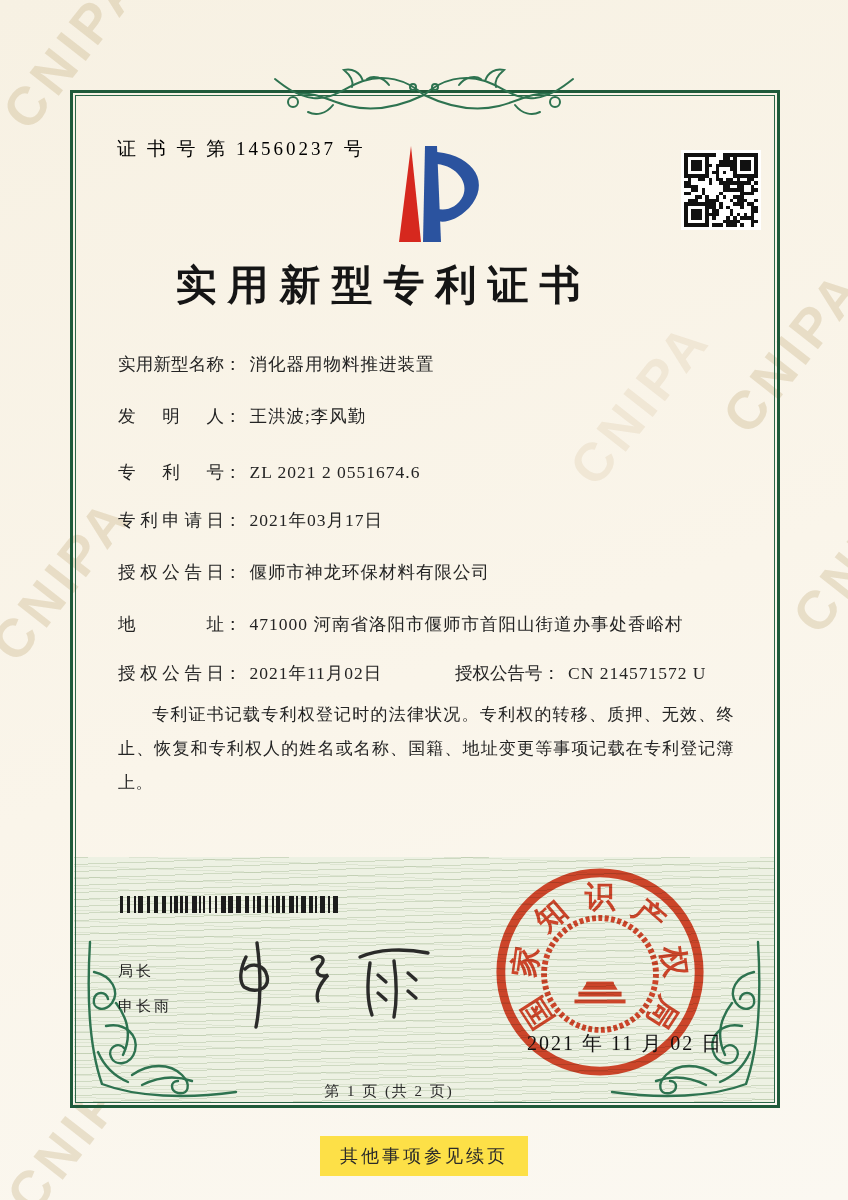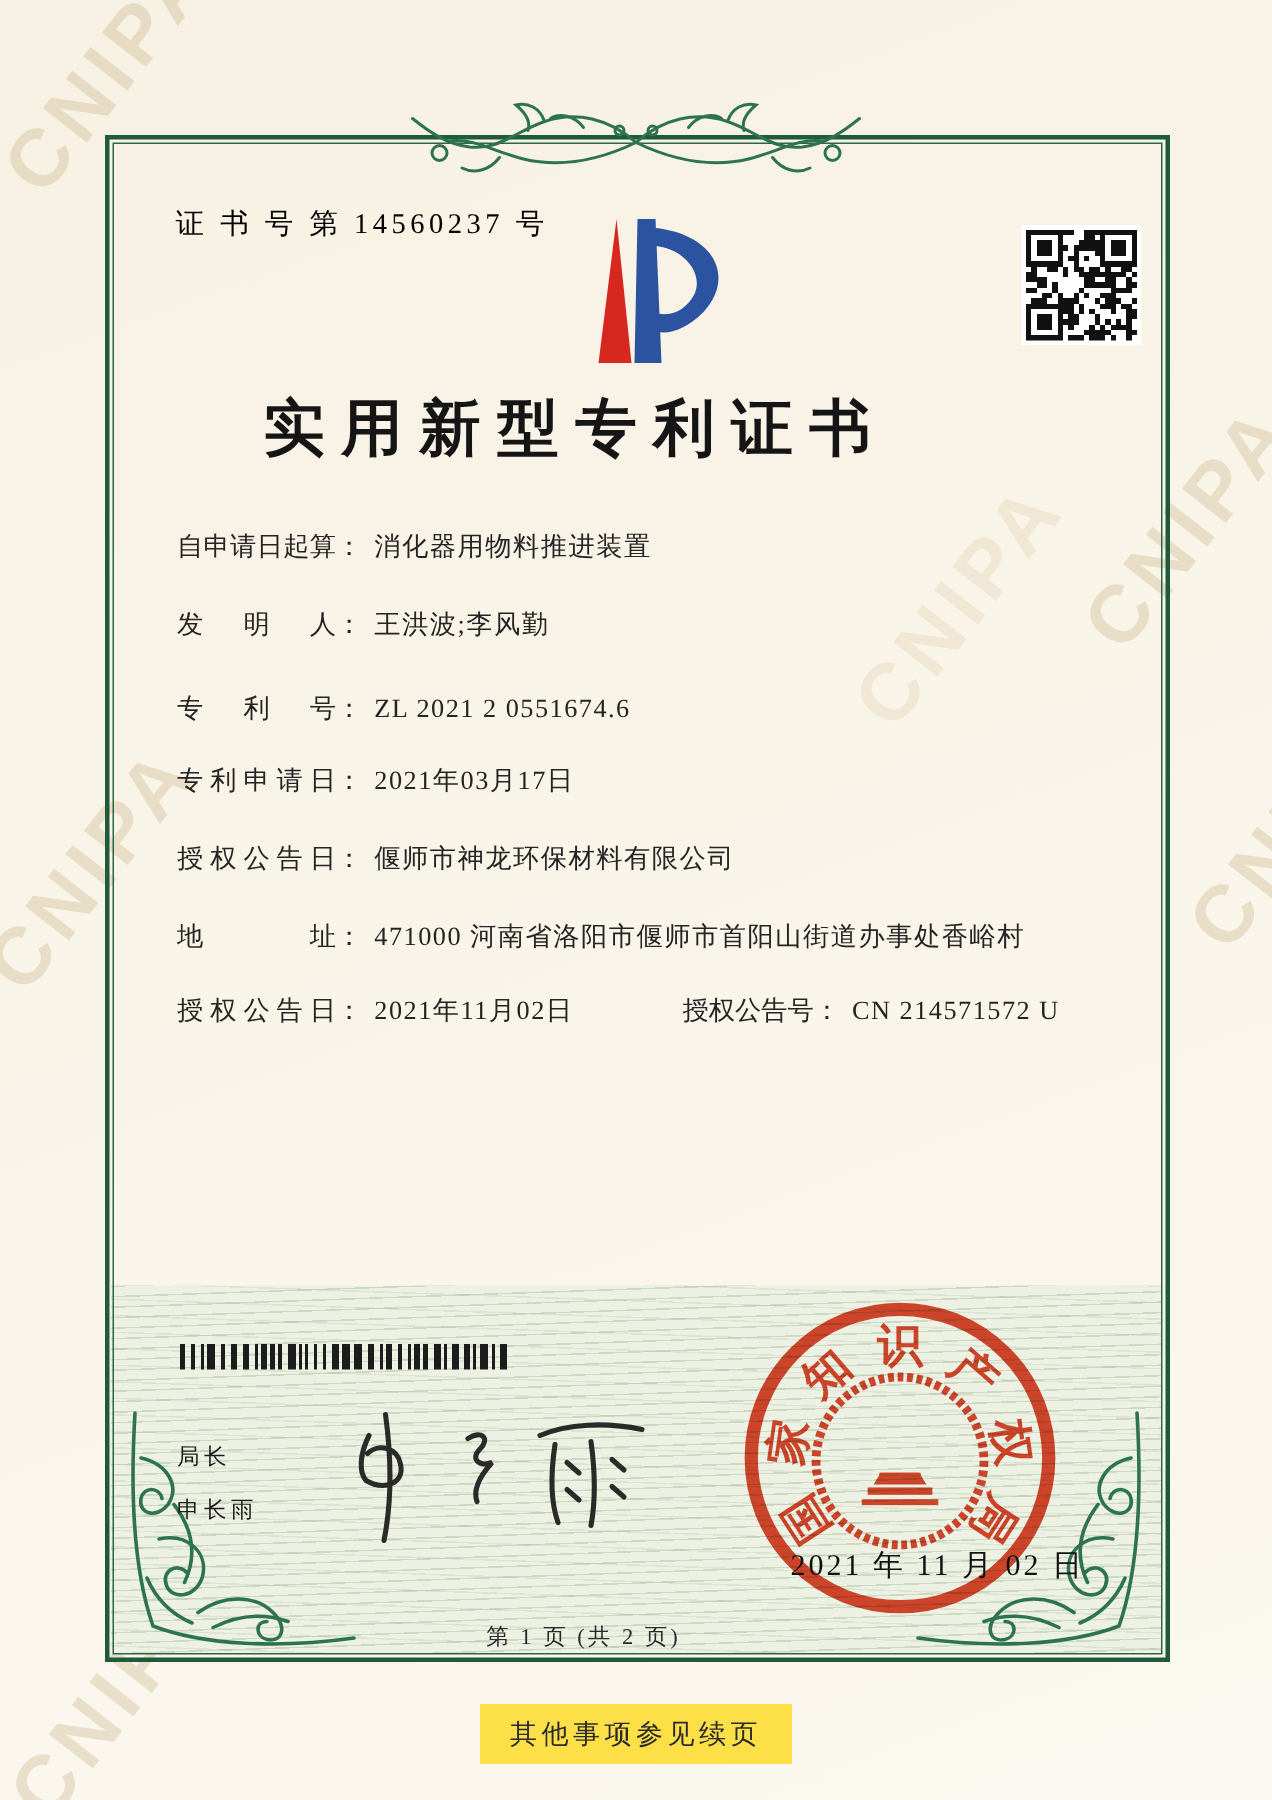"自申请日起算" span.flabel { text: 自申请日起算 -> 实用新型名称 }
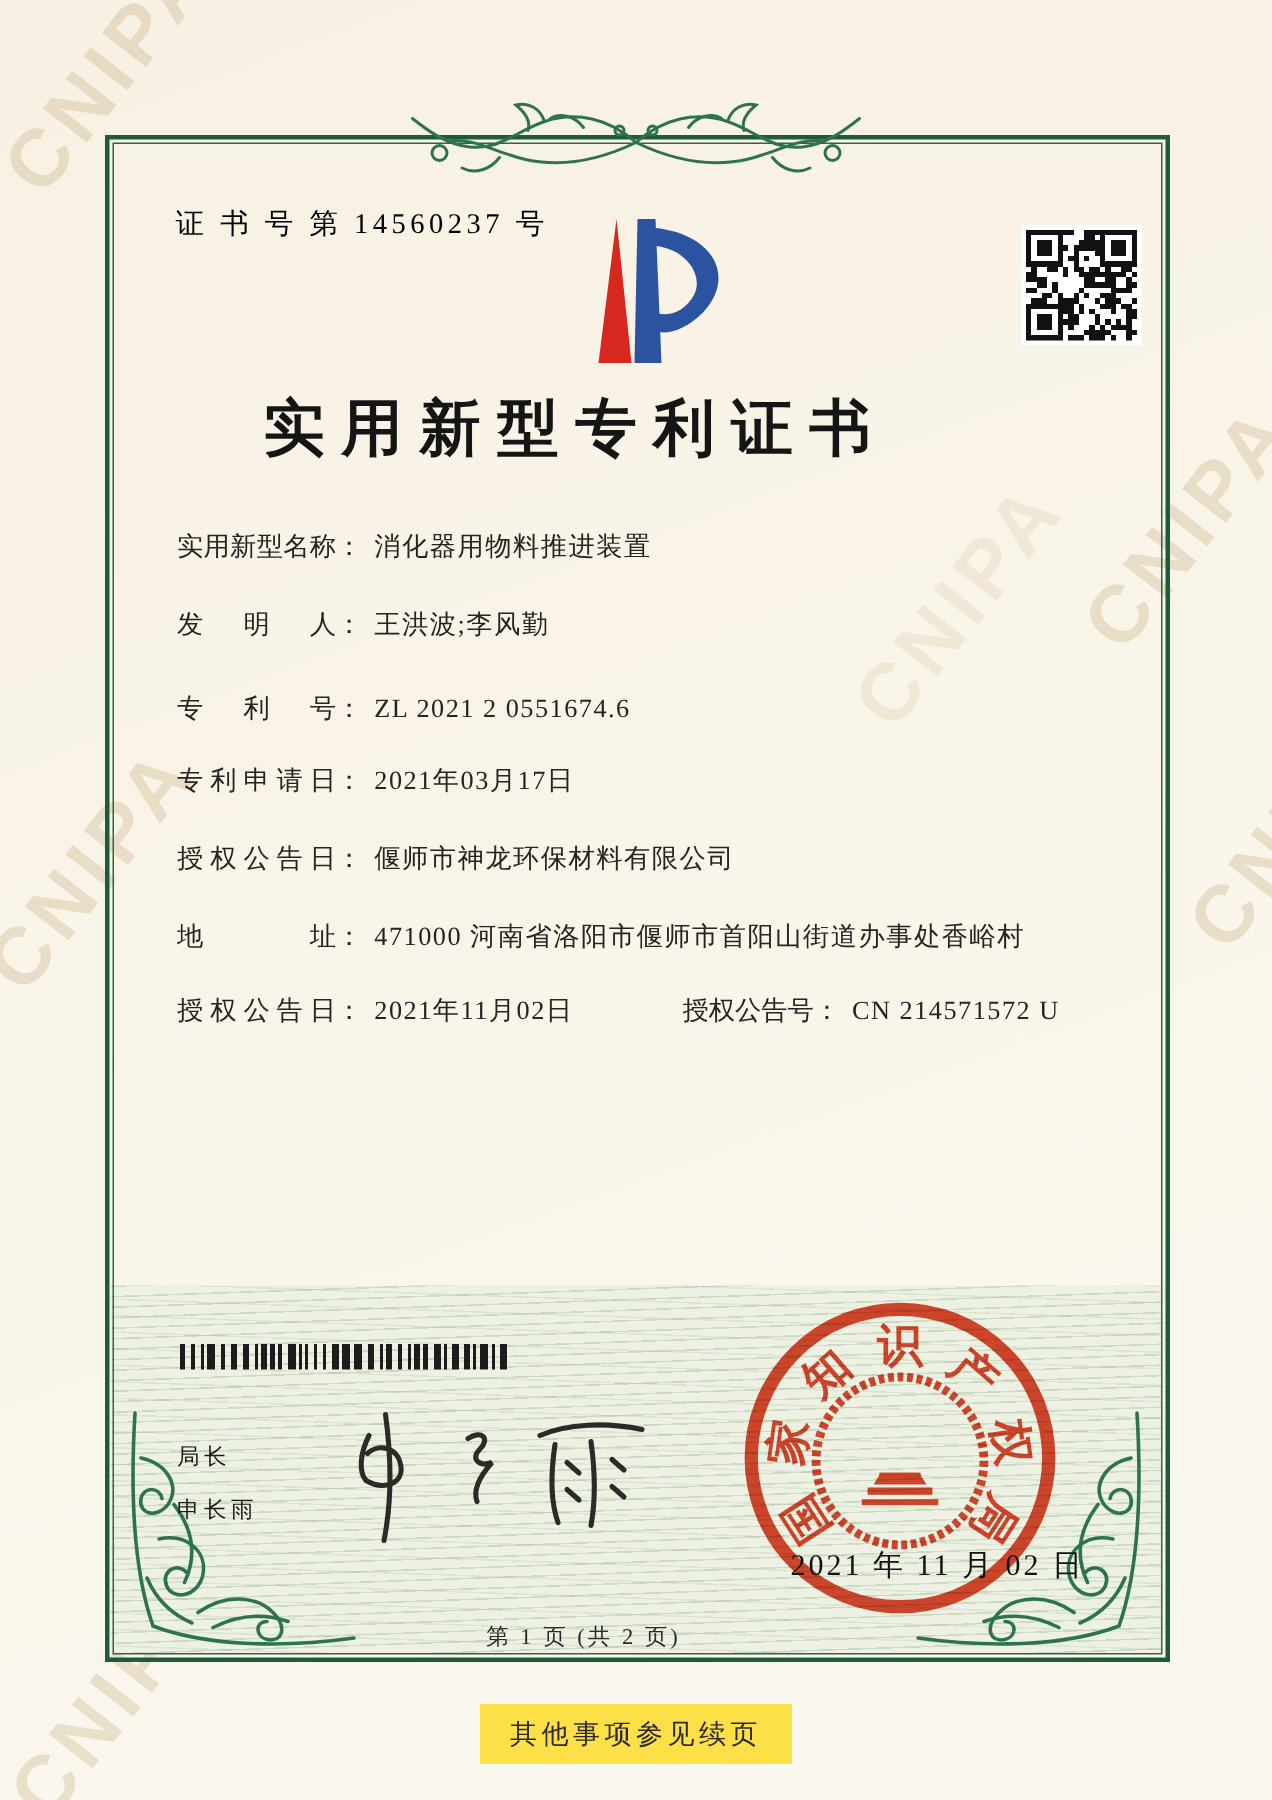"专利证书记载专利权登记时的法律状况。专利权的转移、质押、无效、终止、恢复和专利权" p { html: none -> <p>专利证书记载专利权登记时的法律状况。专利权的转移、质押、无效、终止、恢复和专利权人的姓名或名称、国籍、地址变更等事项记载在专利登记簿上。</p> }
